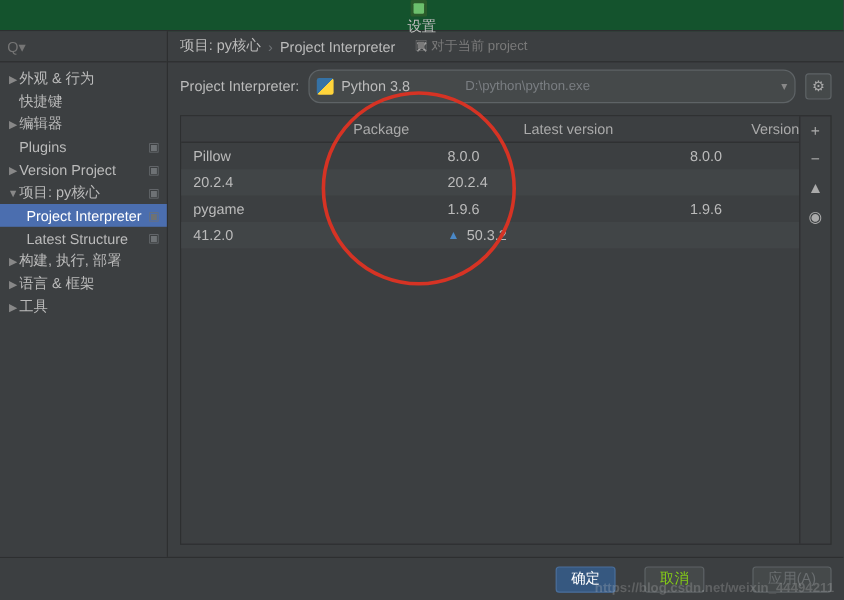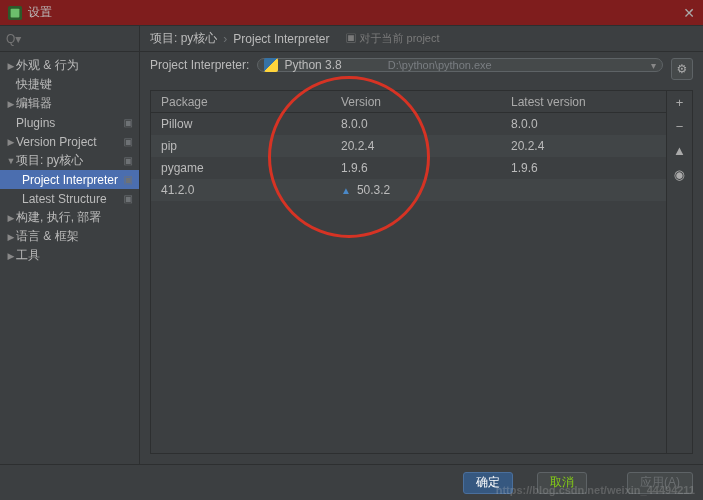"设置" .titlebar { background: #7f1d1d -> #14532d; flex-direction: none -> column }
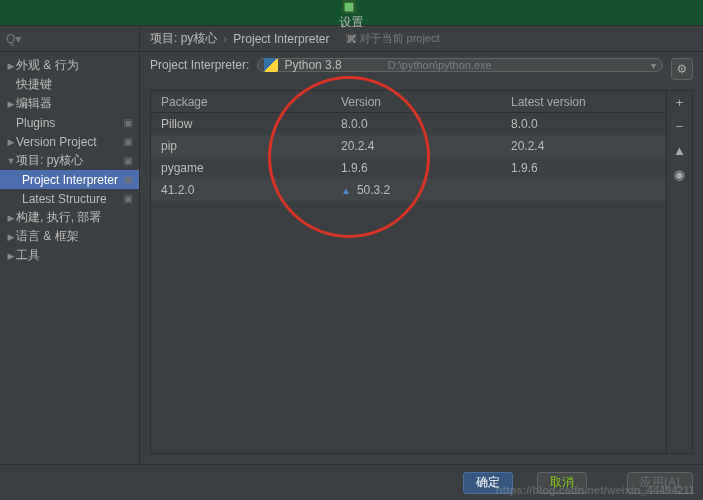"Project Interpreter:" .interp-row { align-items: flex-start -> center }
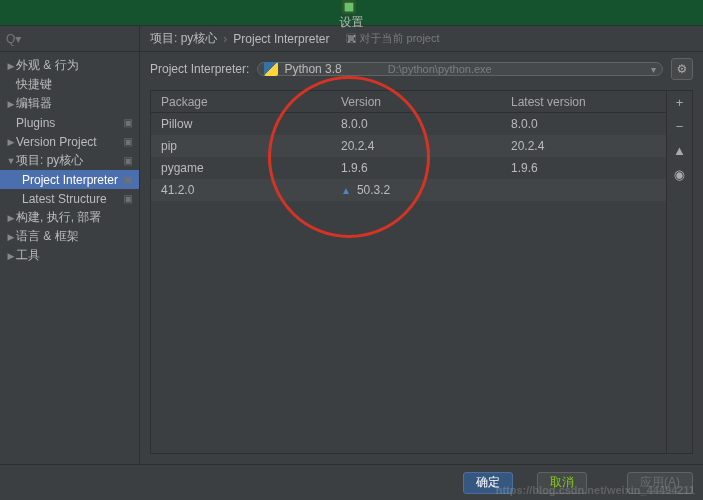"Python 3.8" .interp-select { height: 14px -> 28px }
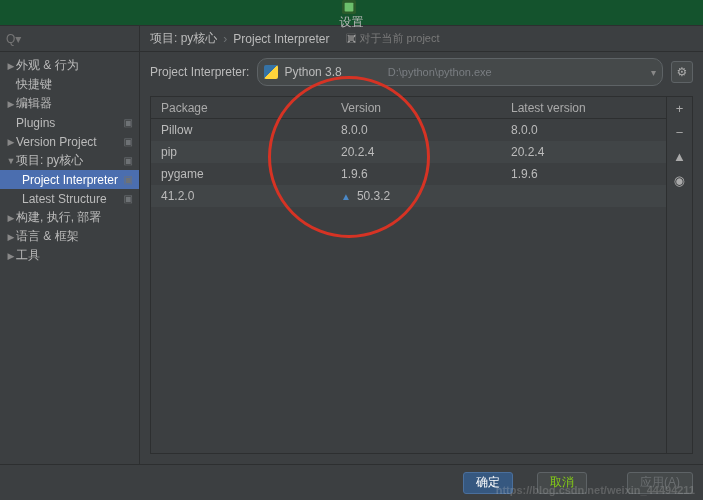"Package" .pkg-head { text-align: none -> right }
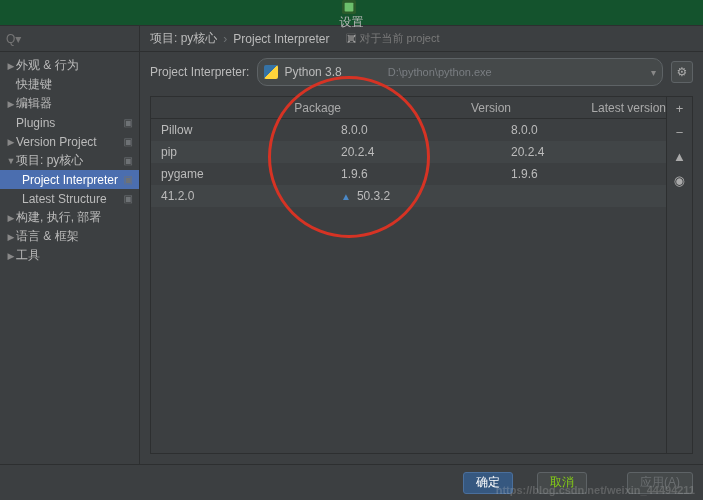"Version" span { order: before "Latest version" -> after "Latest version" }
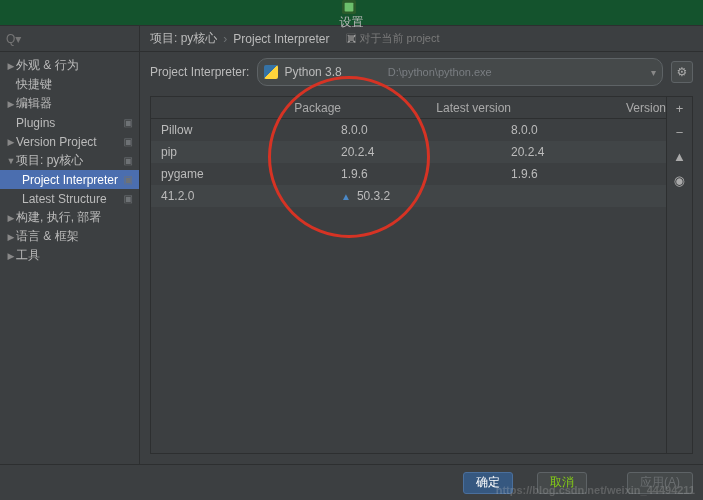"Pillow" .pkg-row { gap: none -> 32px }
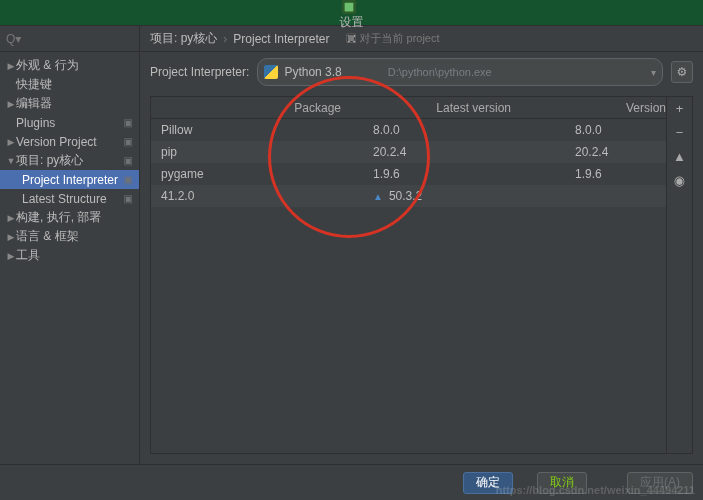"pip" span { html: <span>pip</span> -> none }
